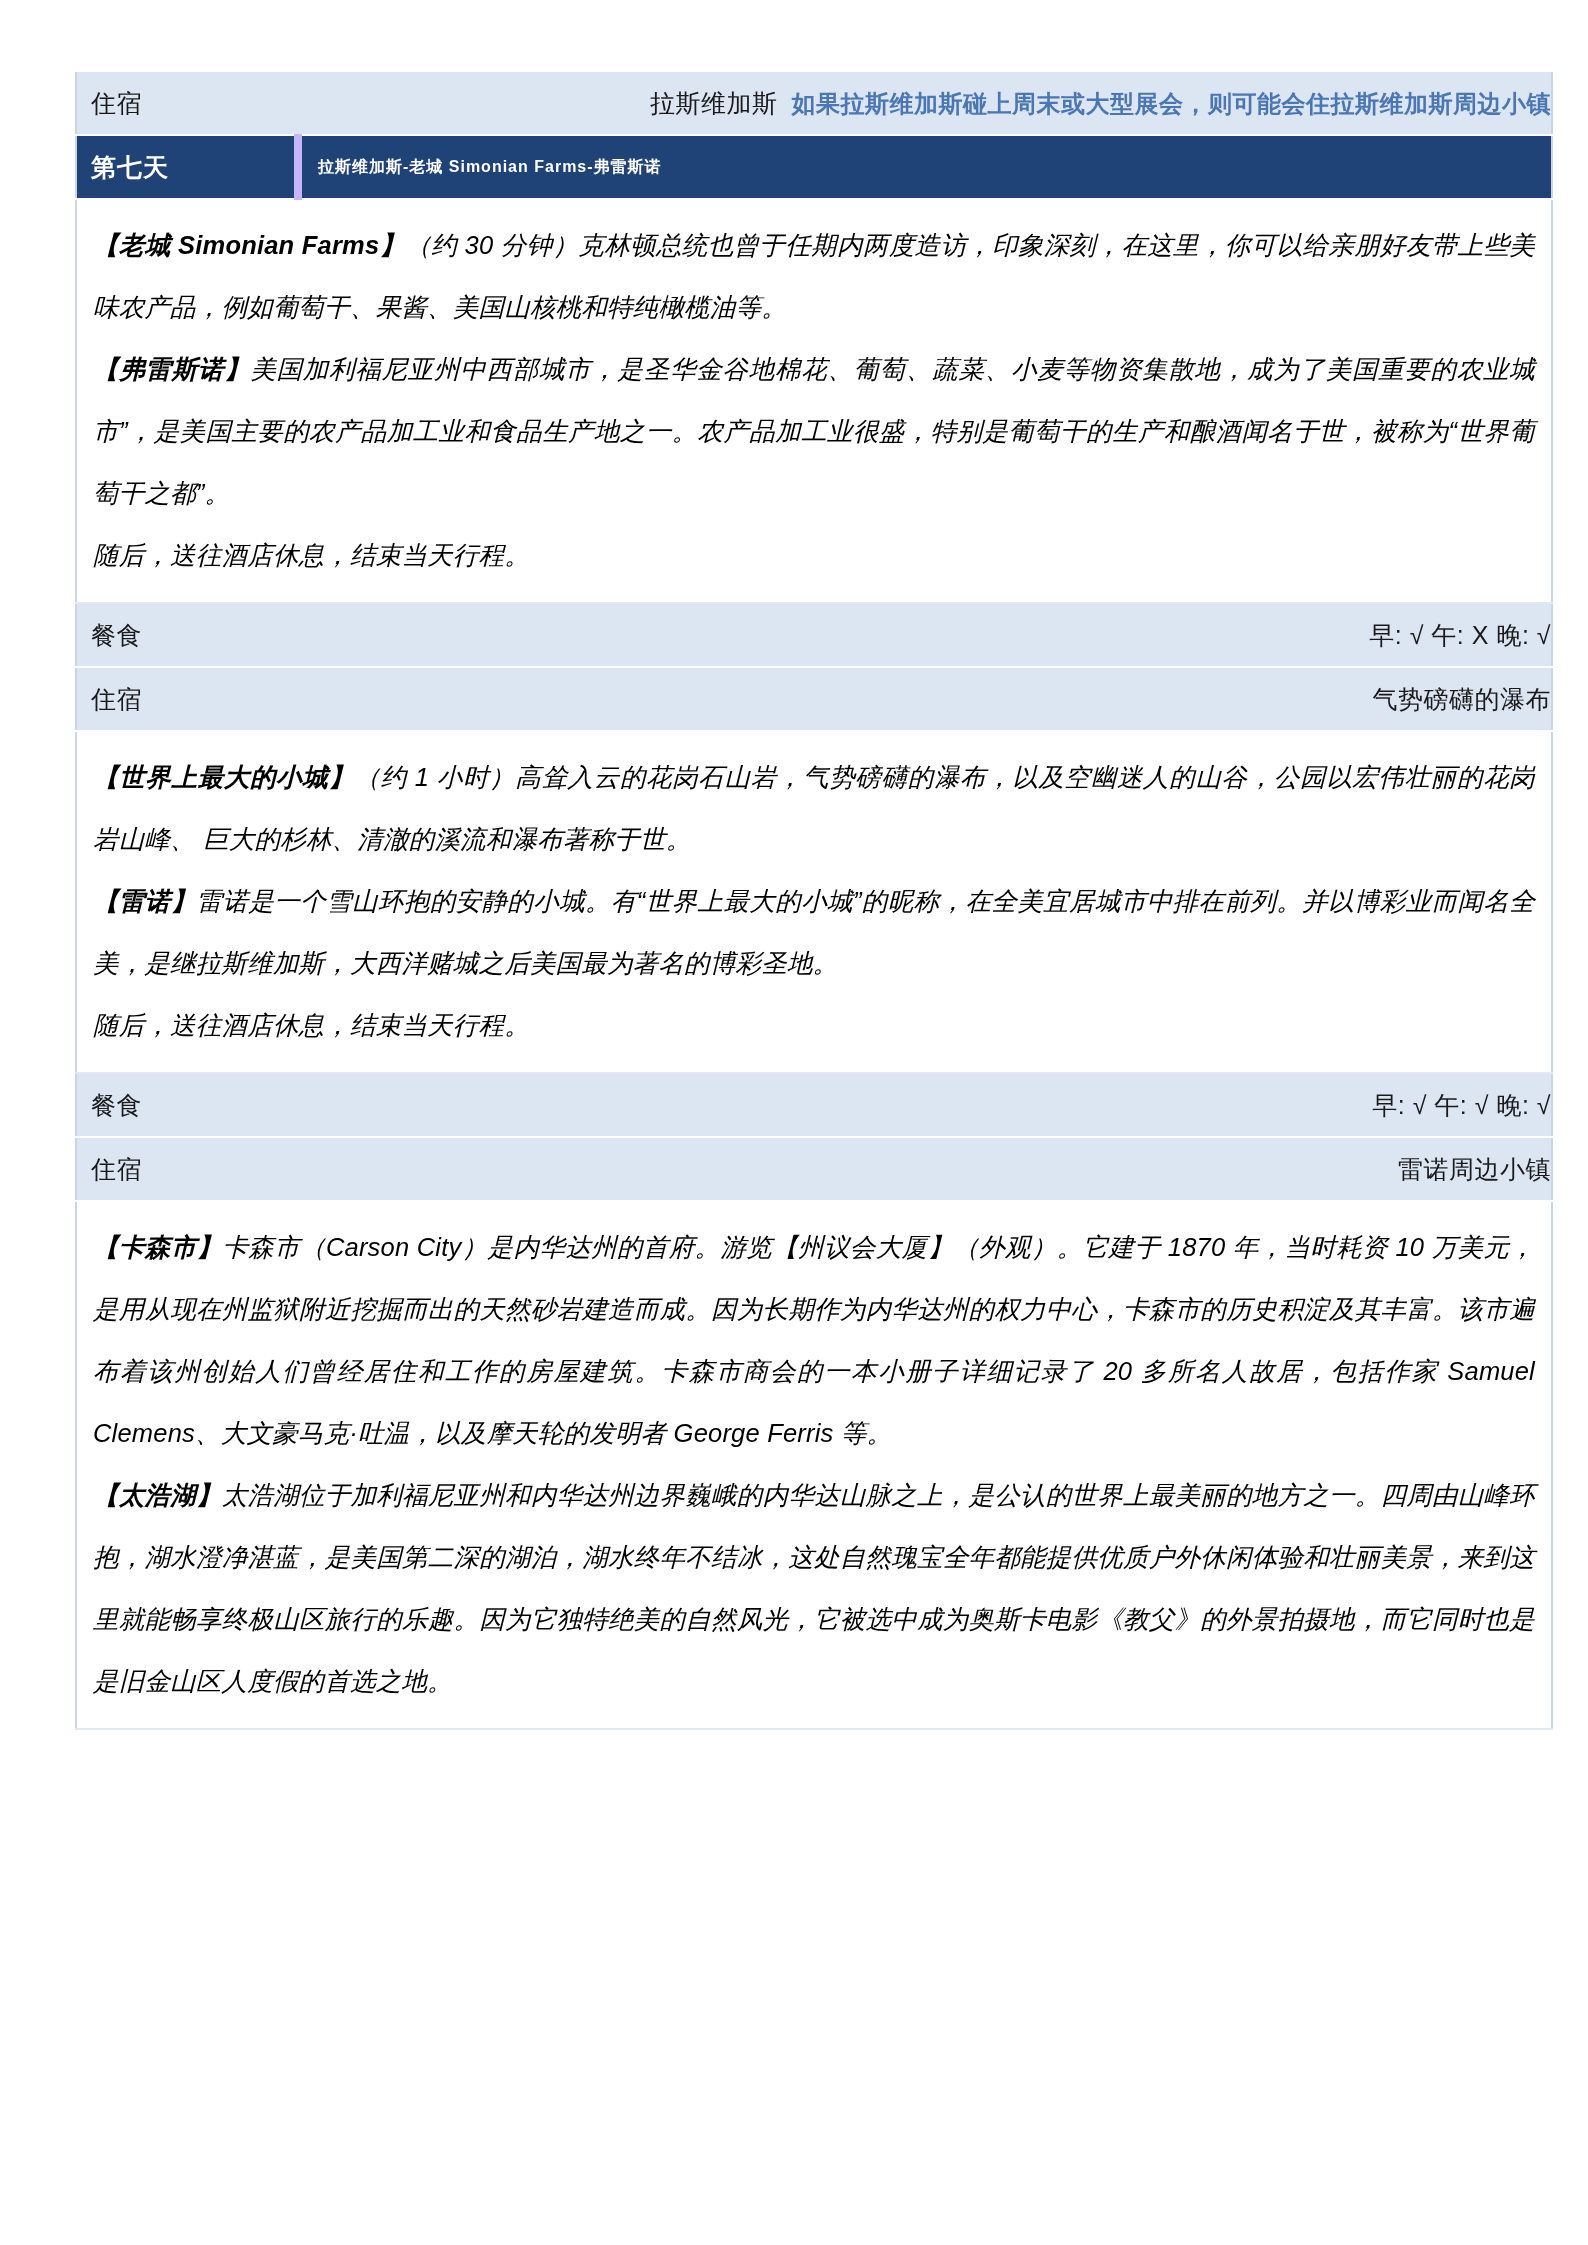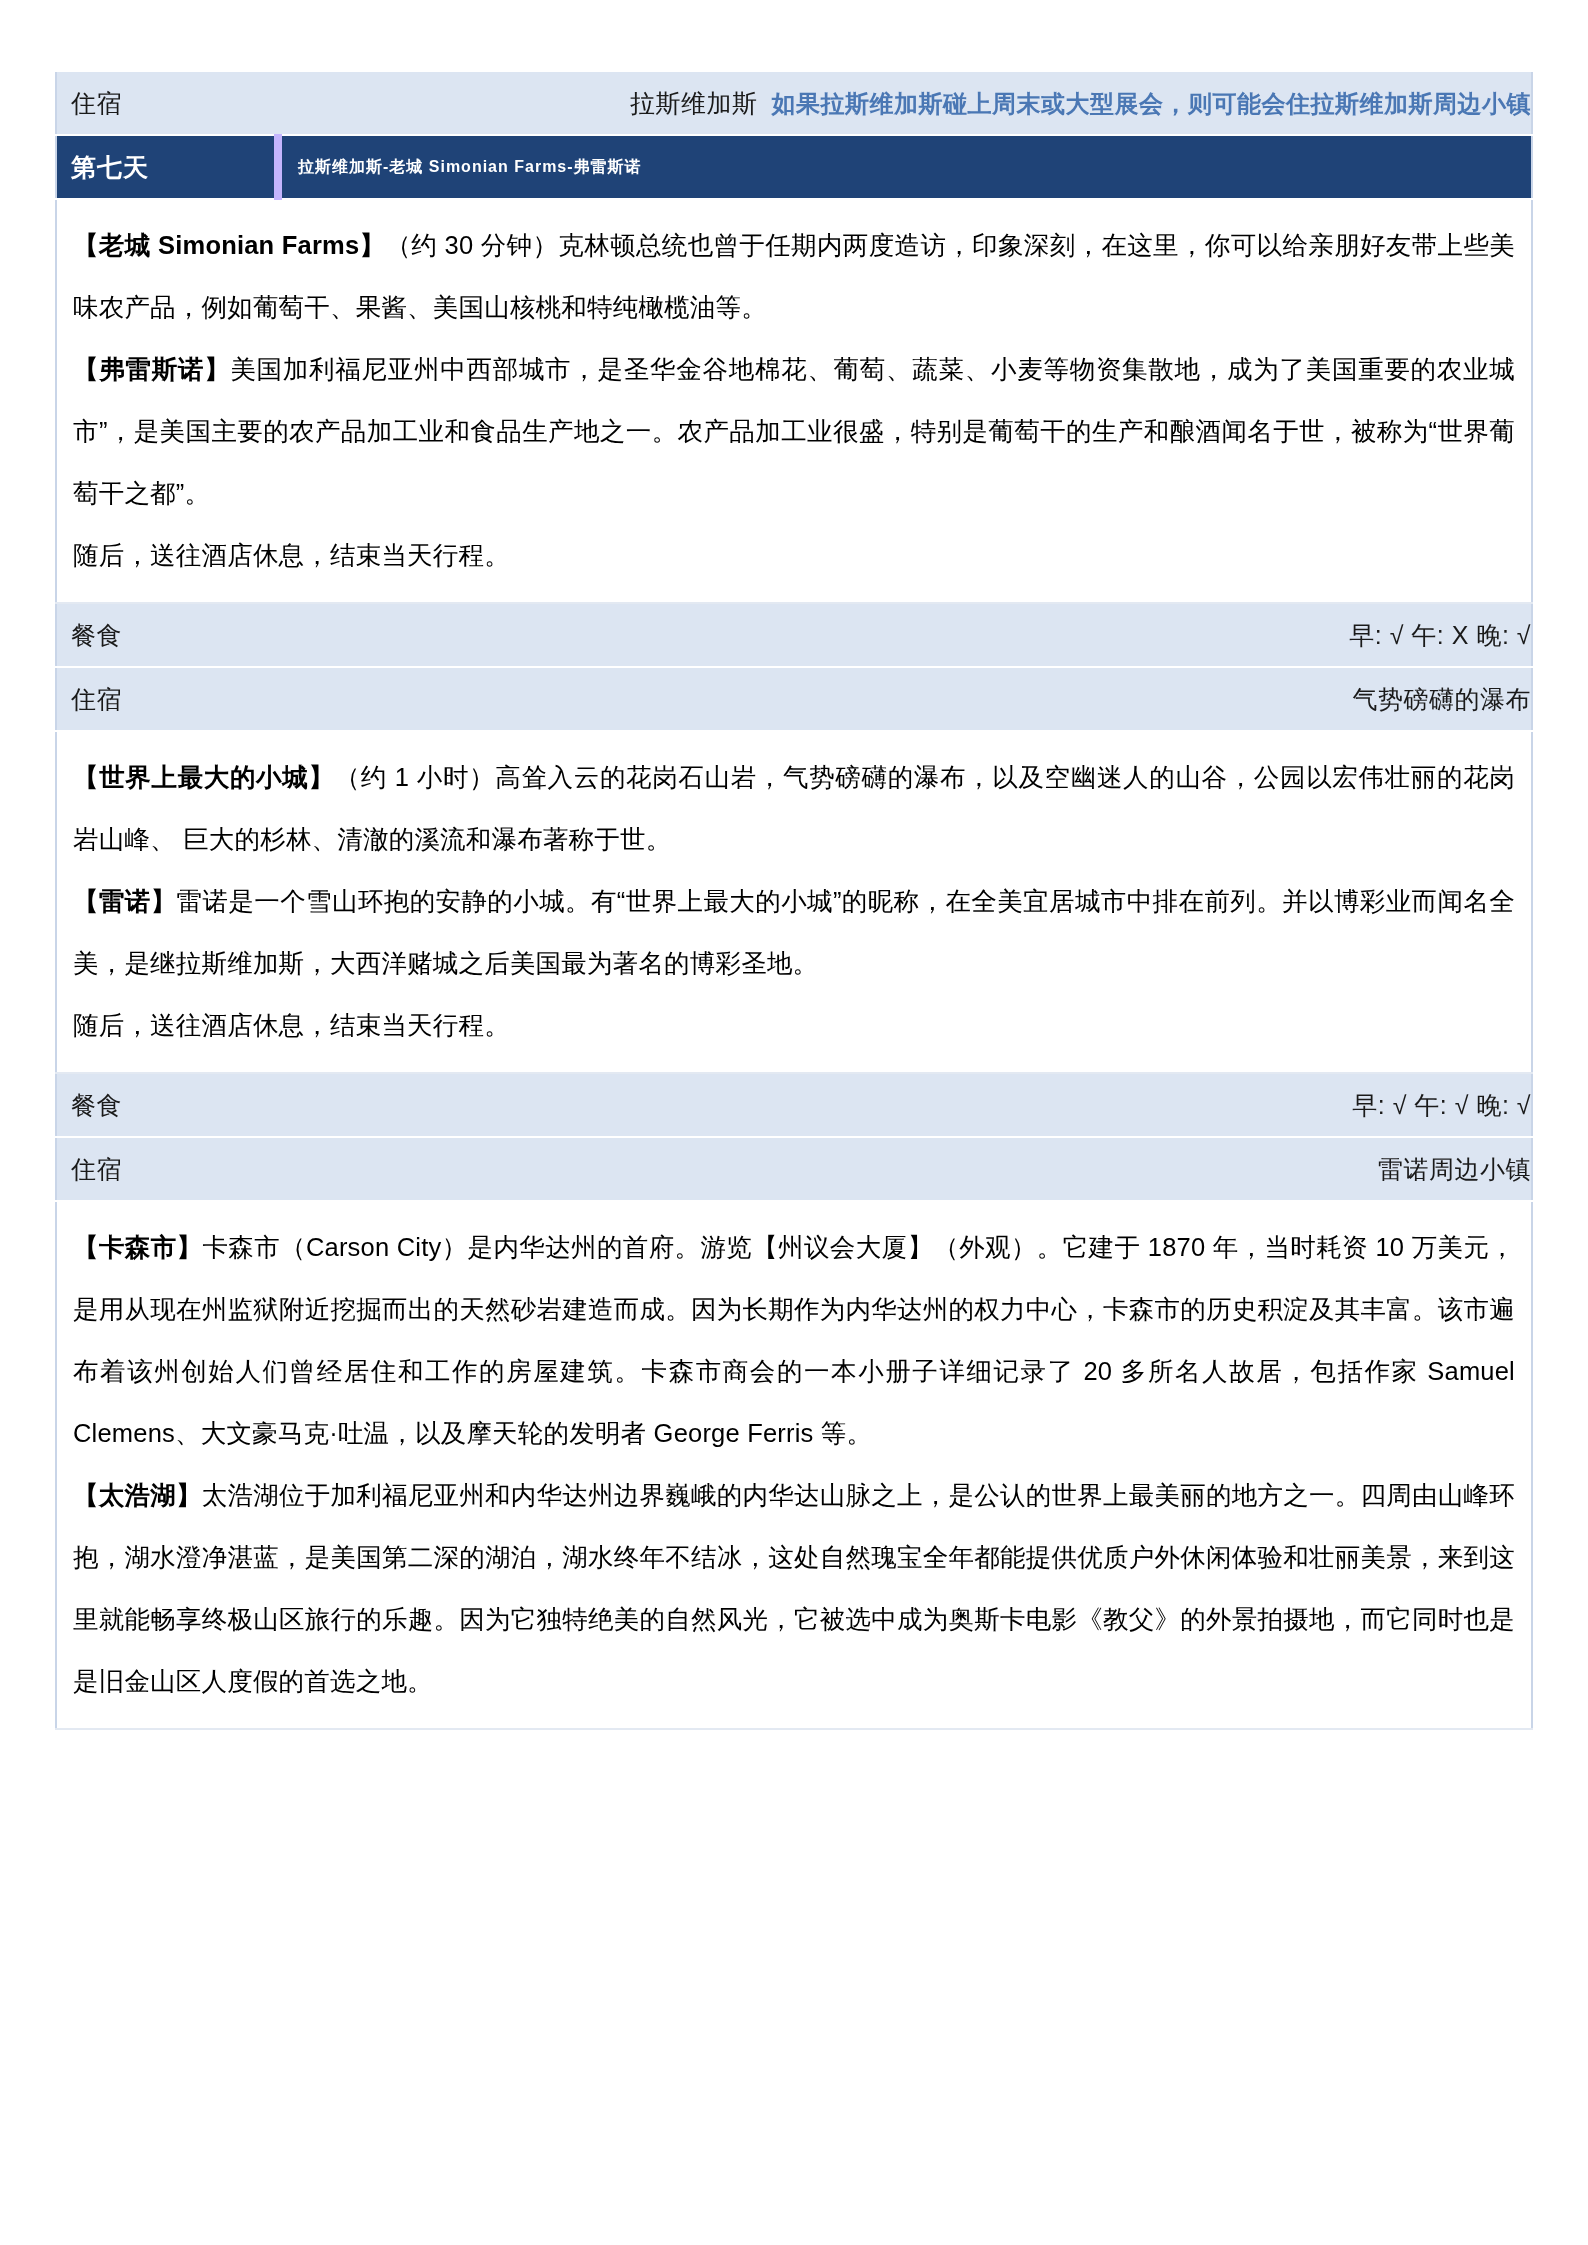"住宿" .doc-table { margin-left: none -> 20px }
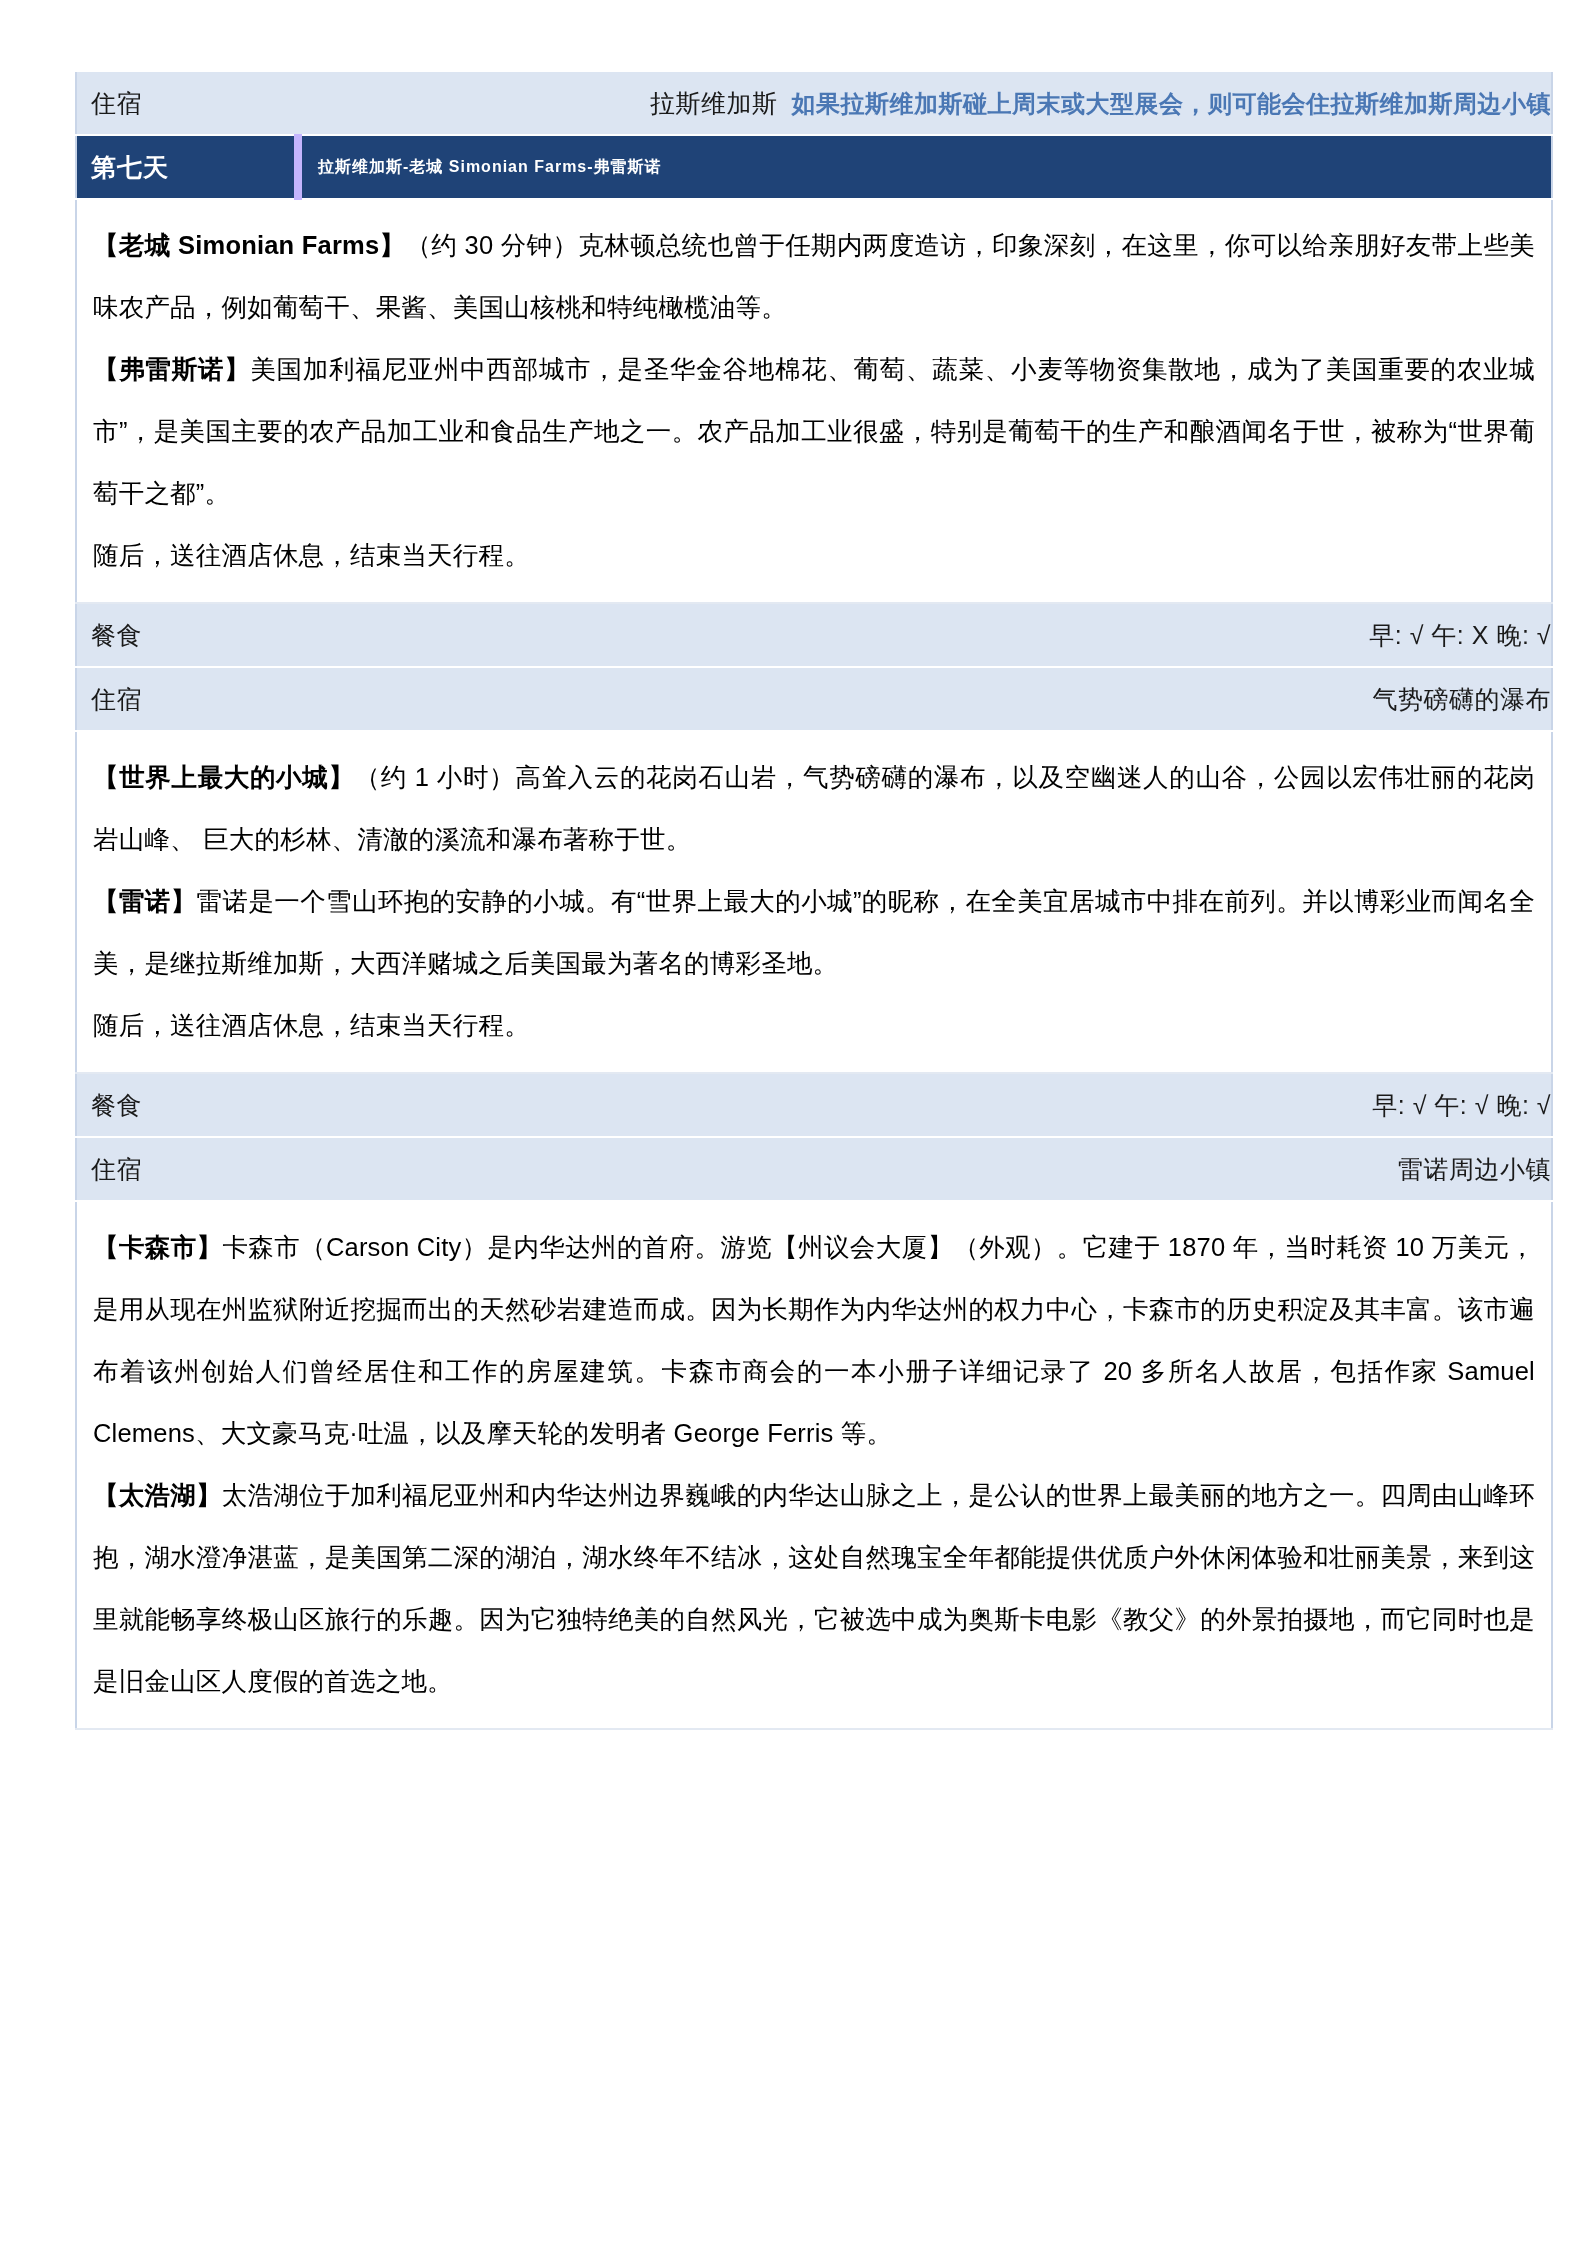"【老城 Simonian Farms】（约 30" .body-row td { font-style: none -> italic }
